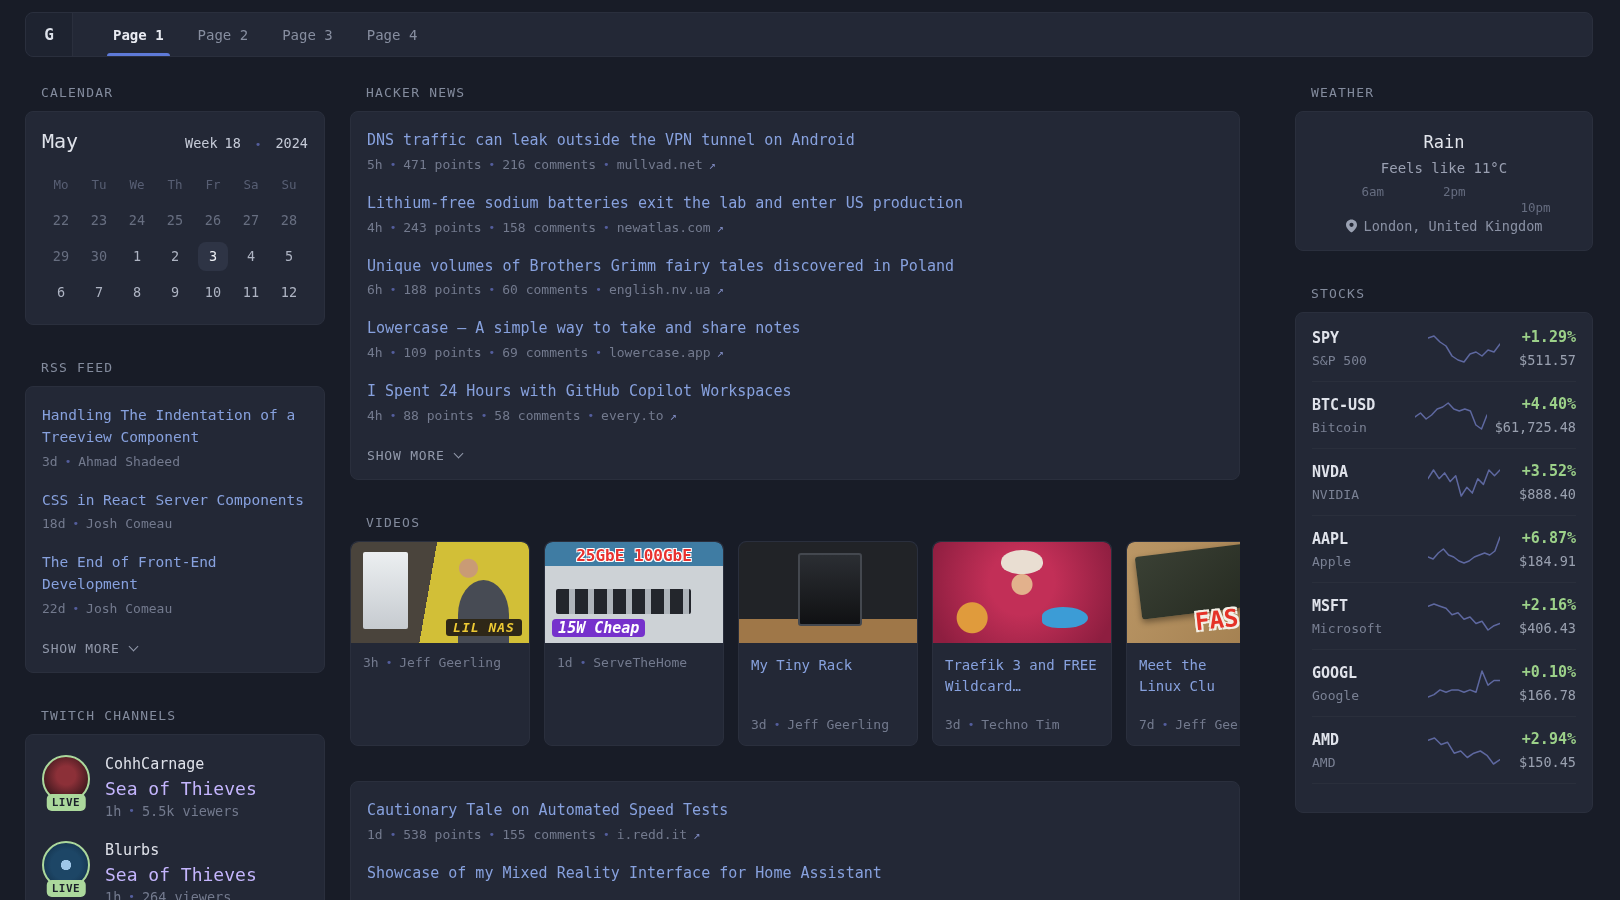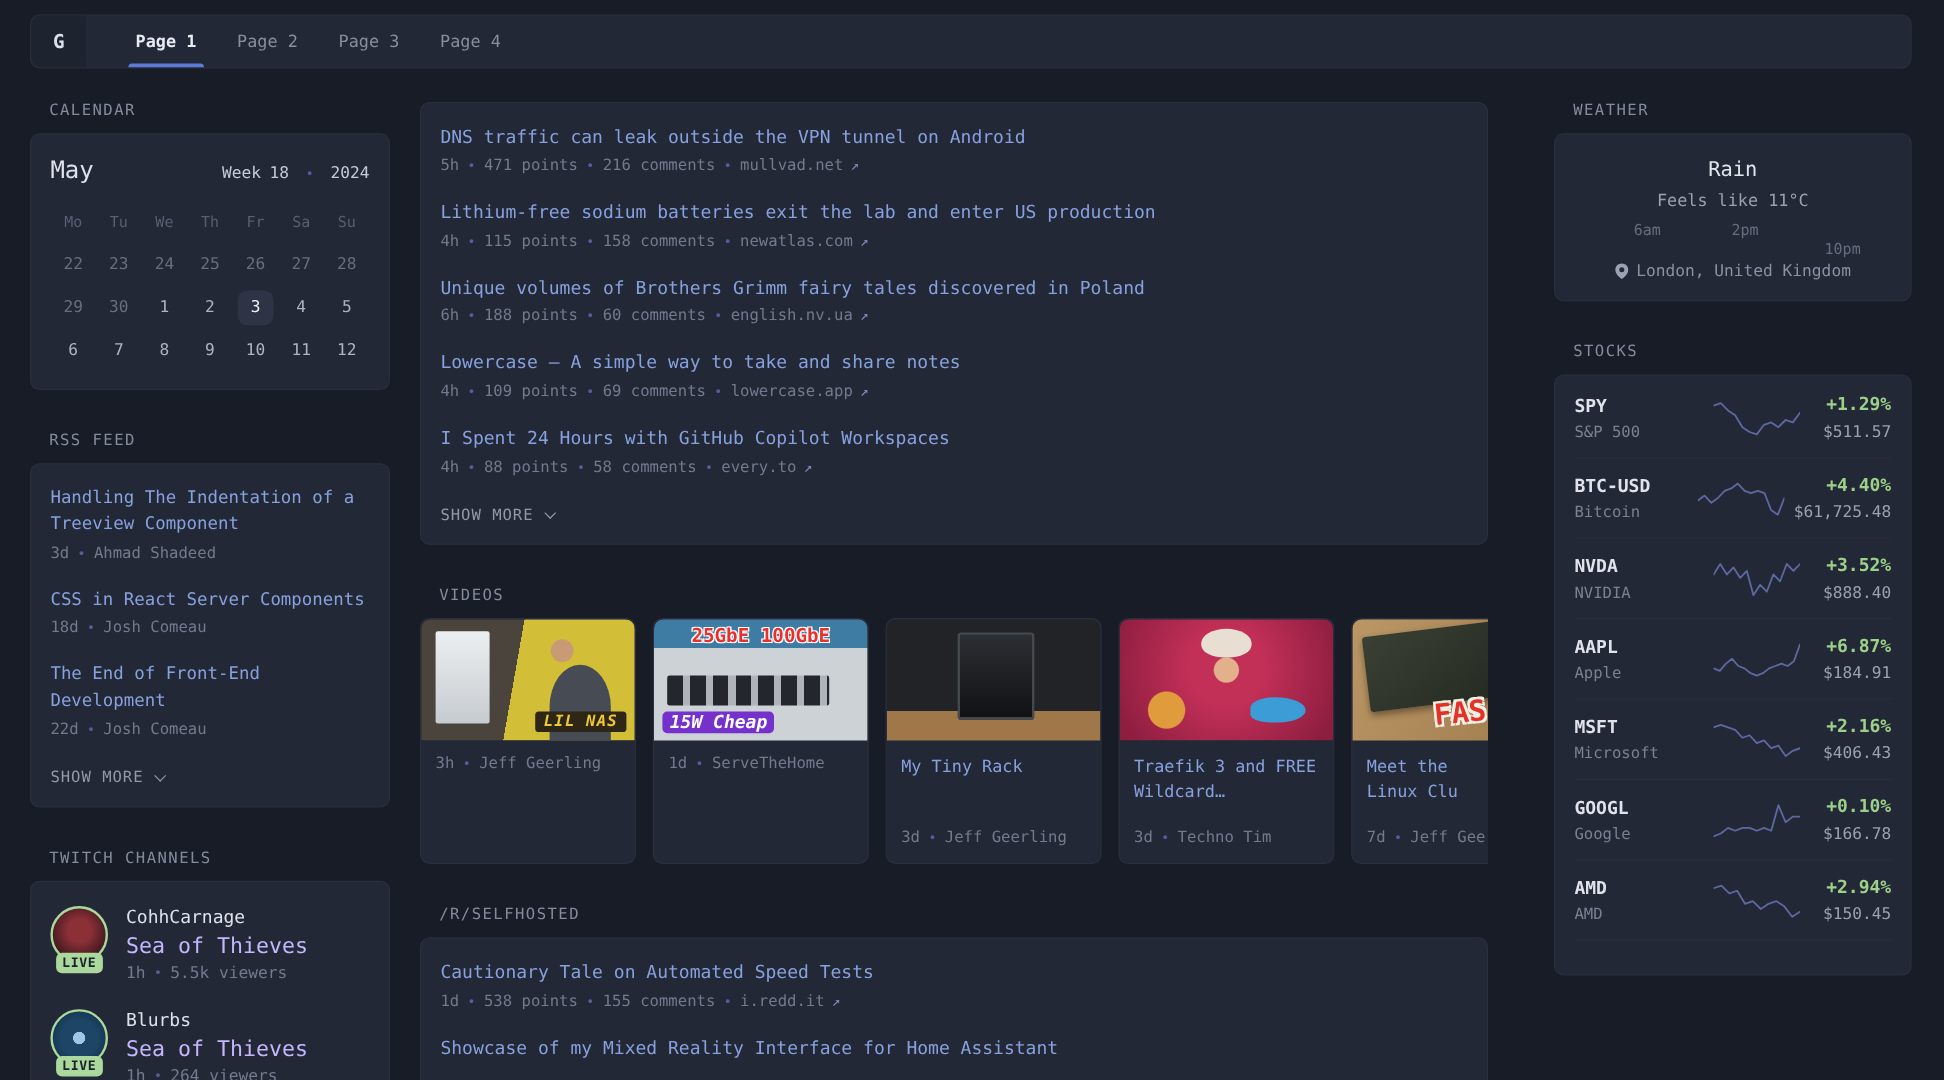"HACKER NEWS" h2.sec-title { html: none -> <h2>HACKER NEWS</h2> }
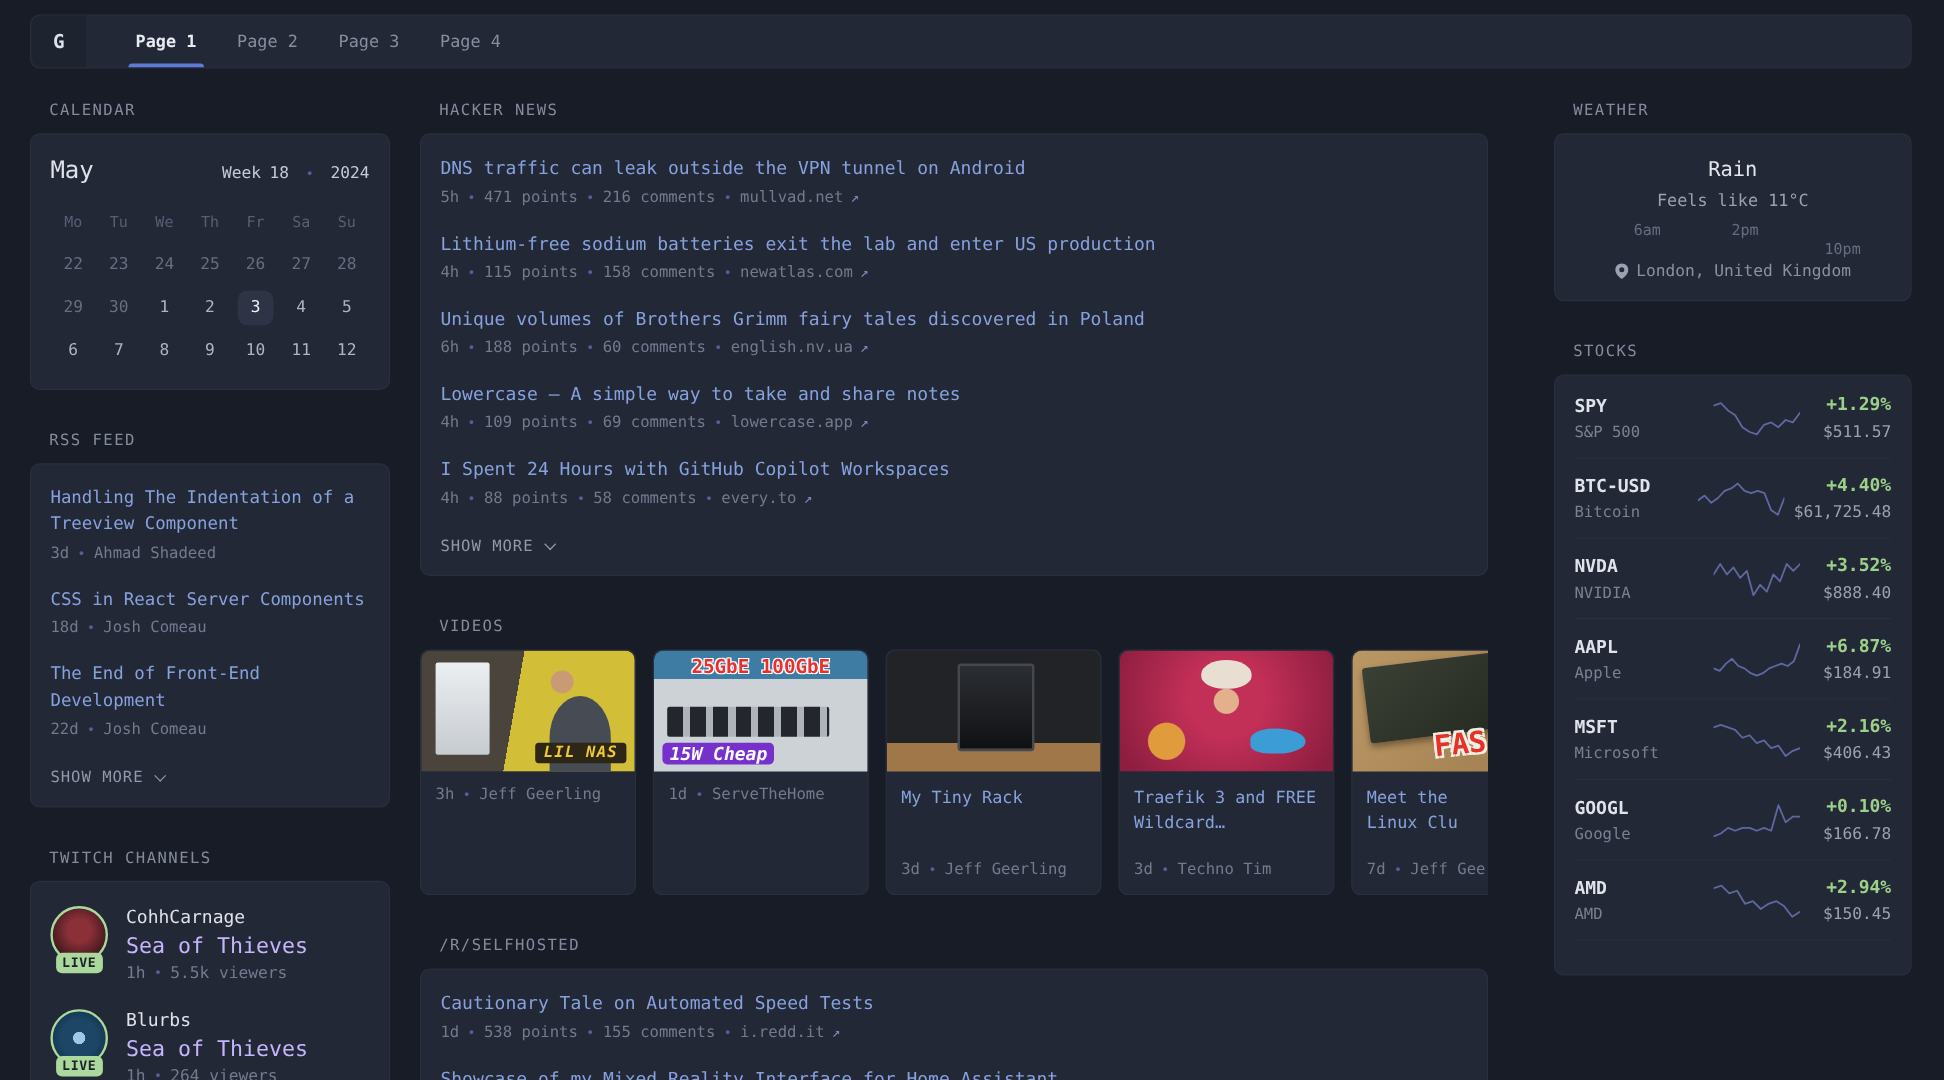"115 points" span { text: 115 -> 243 }
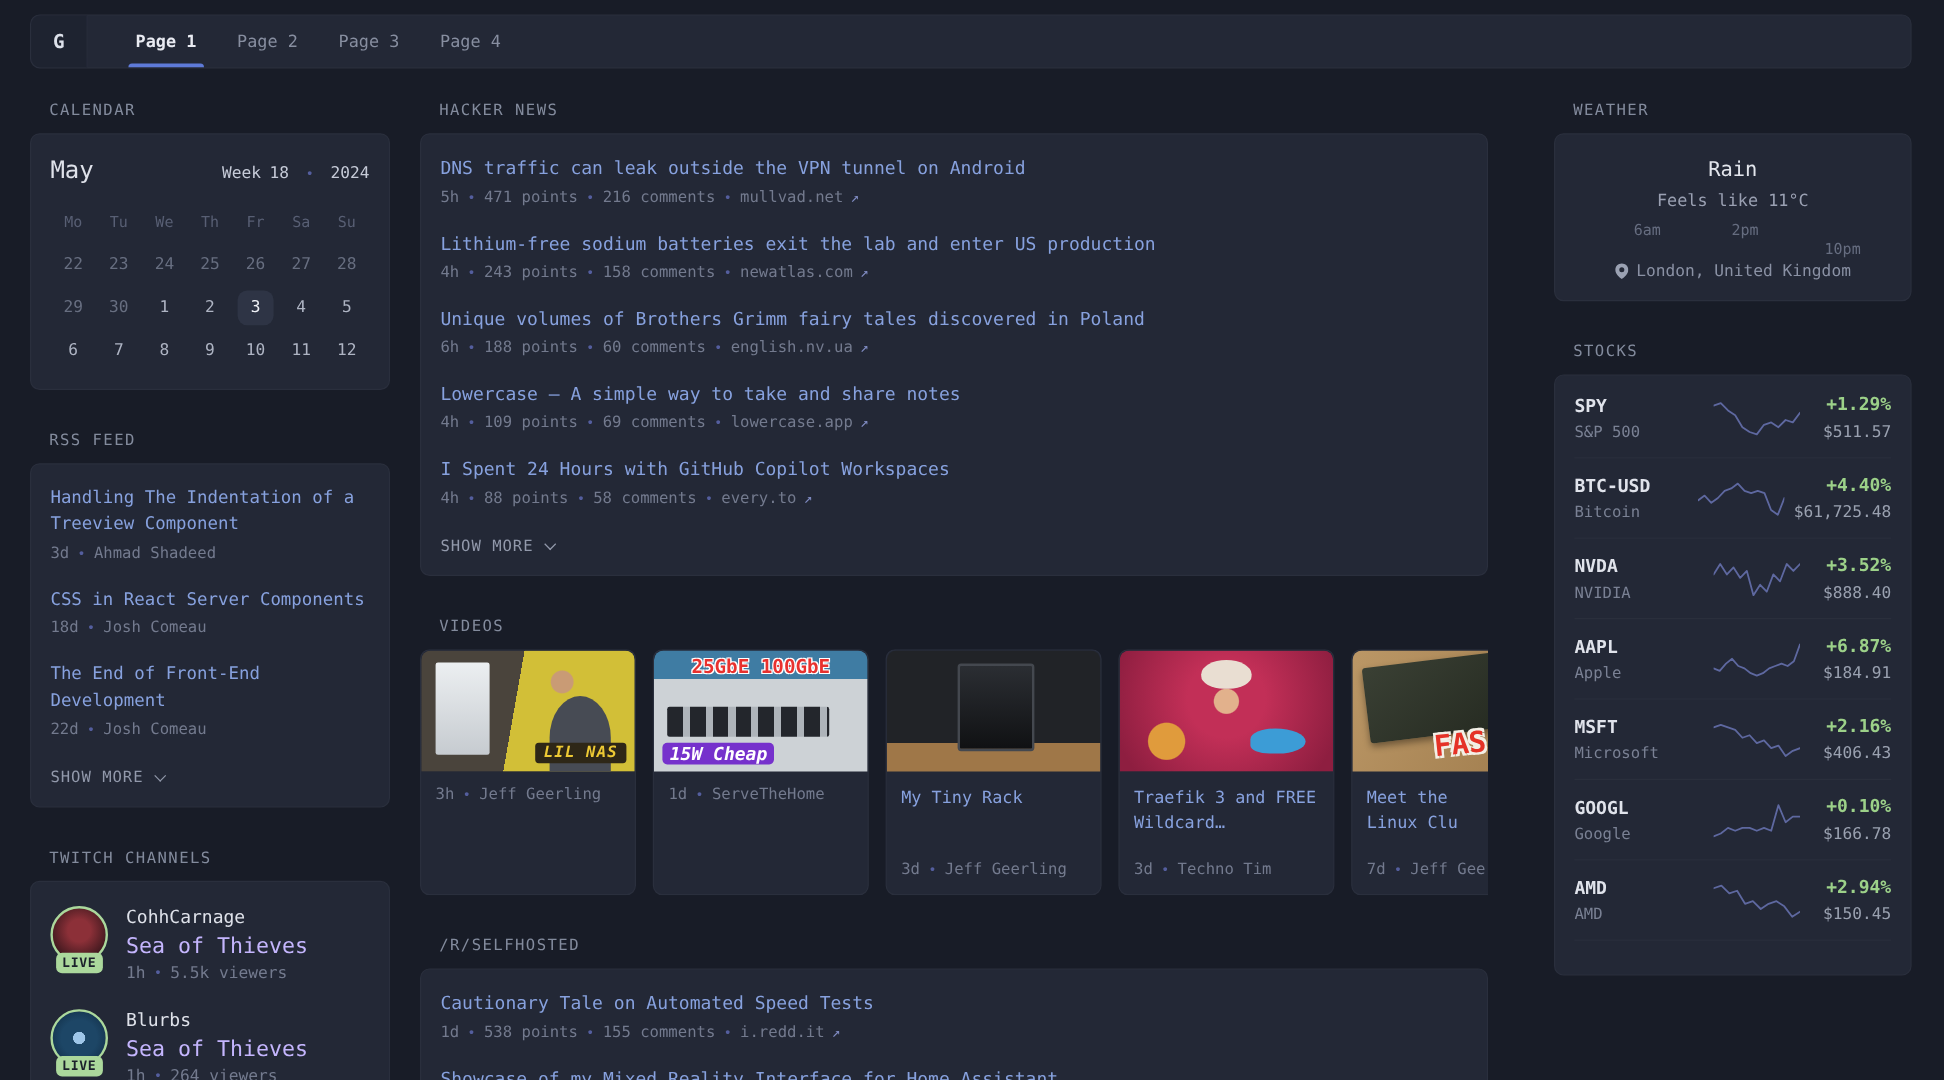"/R/SELFHOSTED" h2.sec-title { html: <h2>/R/SELFHOSTED</h2> -> none }
